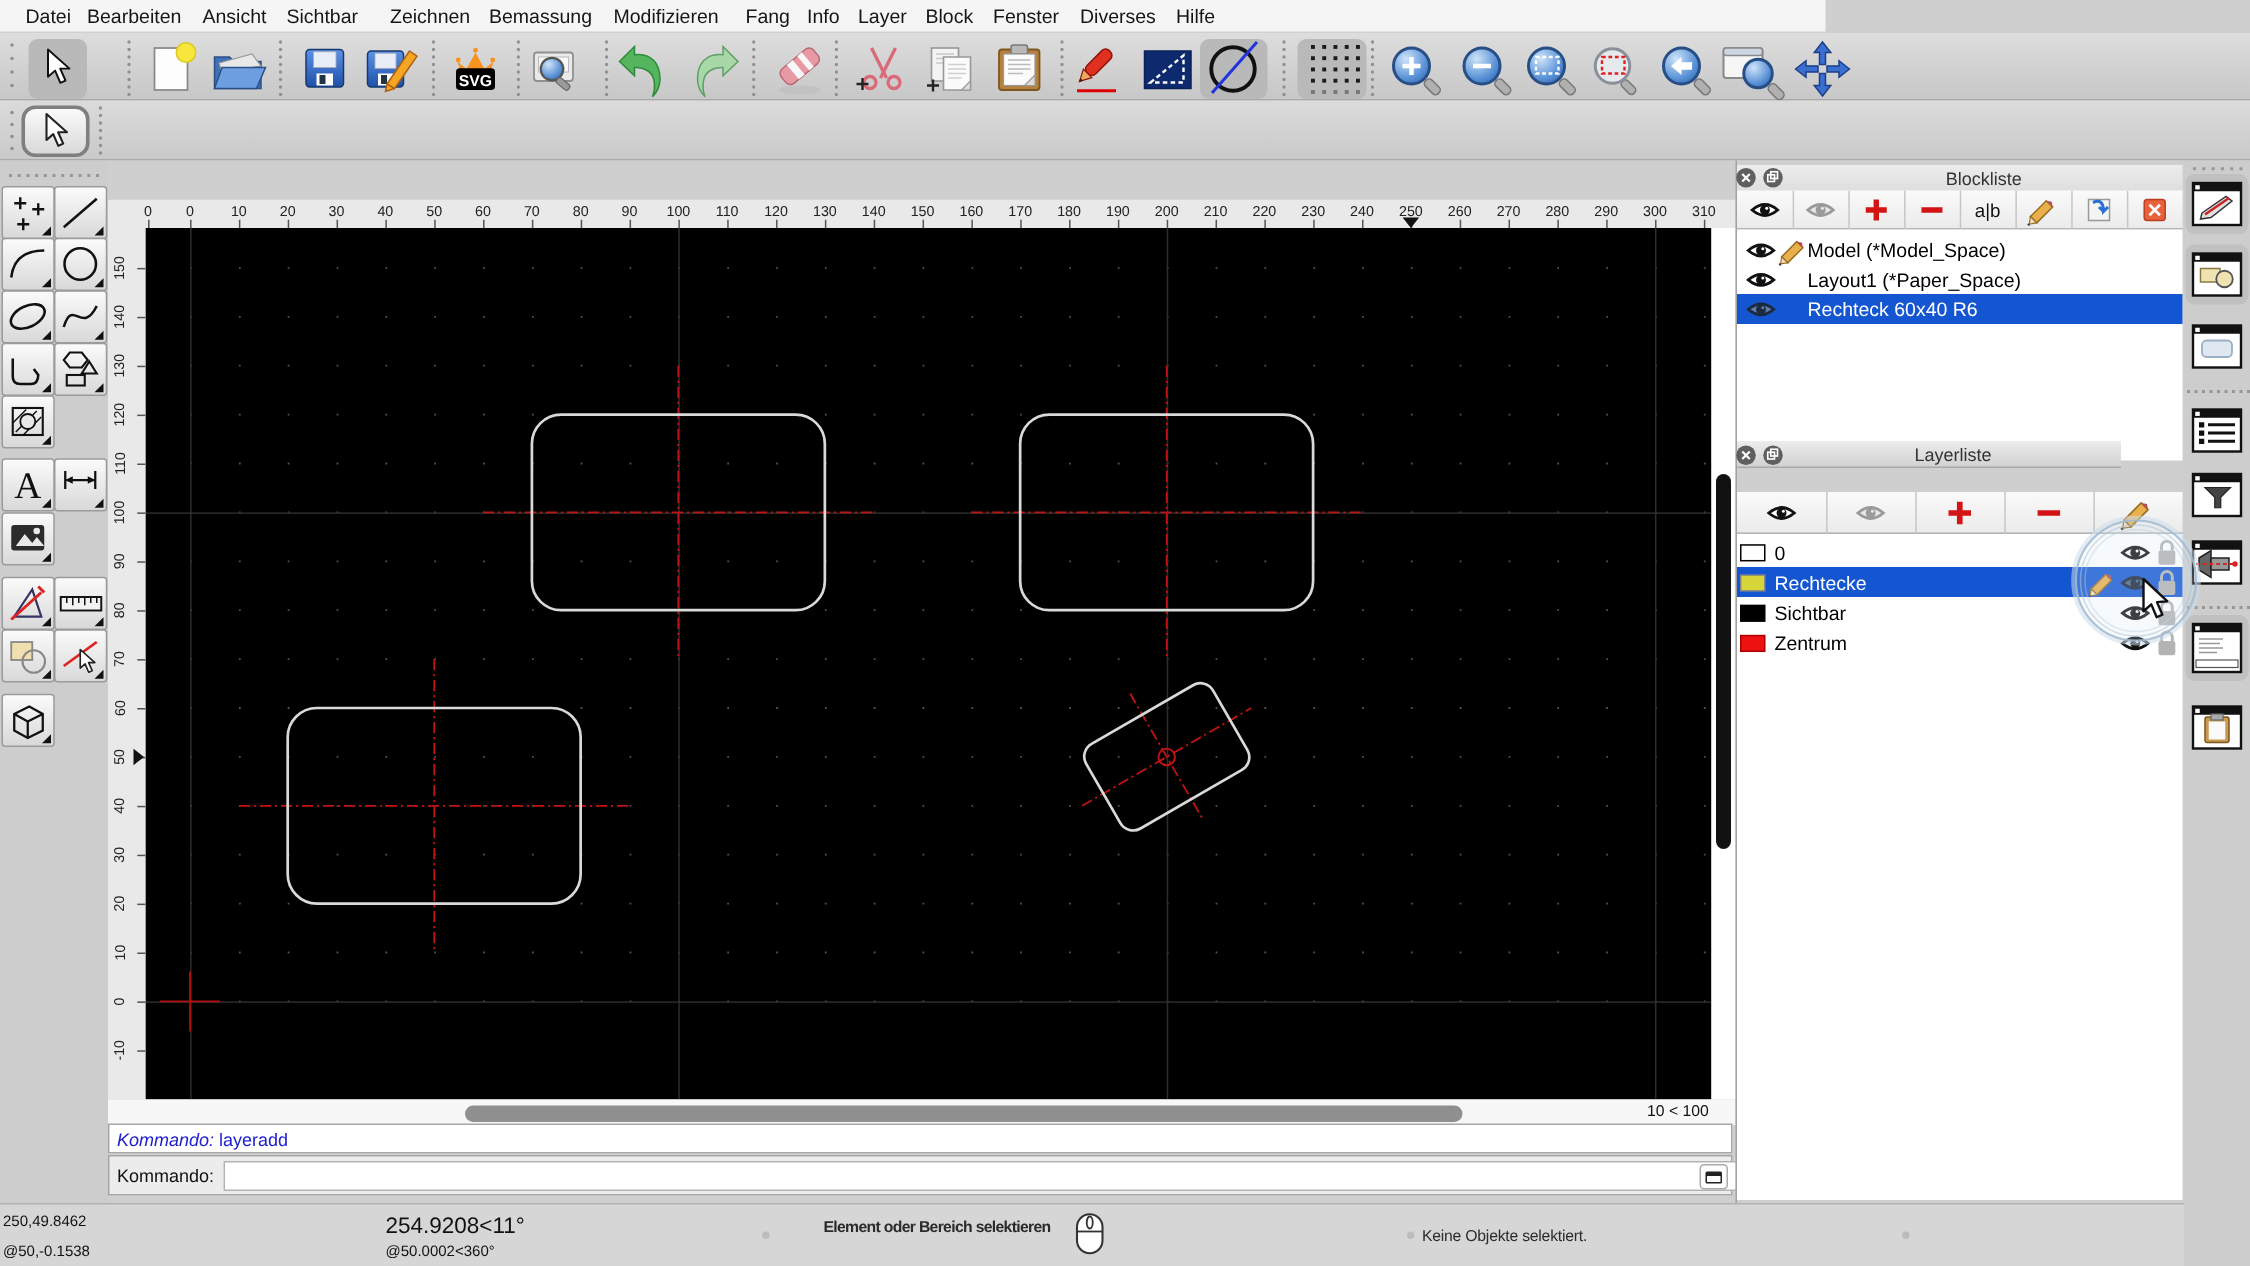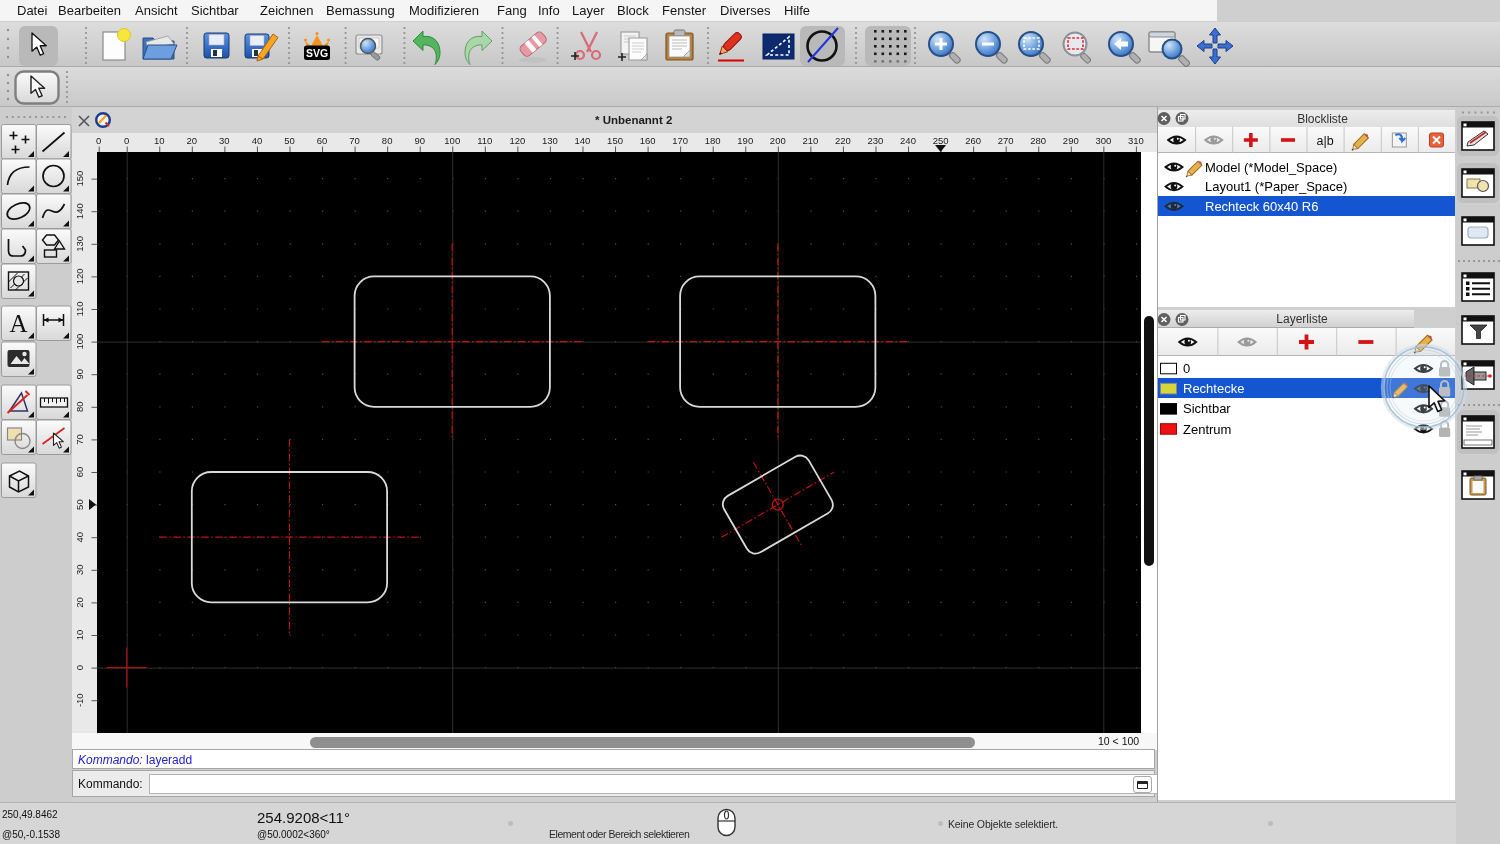"* Unbenannt 2" div.abs { html: <div> <svg> <path></path> </svg> <svg> <circle></circle> <path></path> <path></path> </svg> <div>* Unbenannt 2</div> </div> -> none }
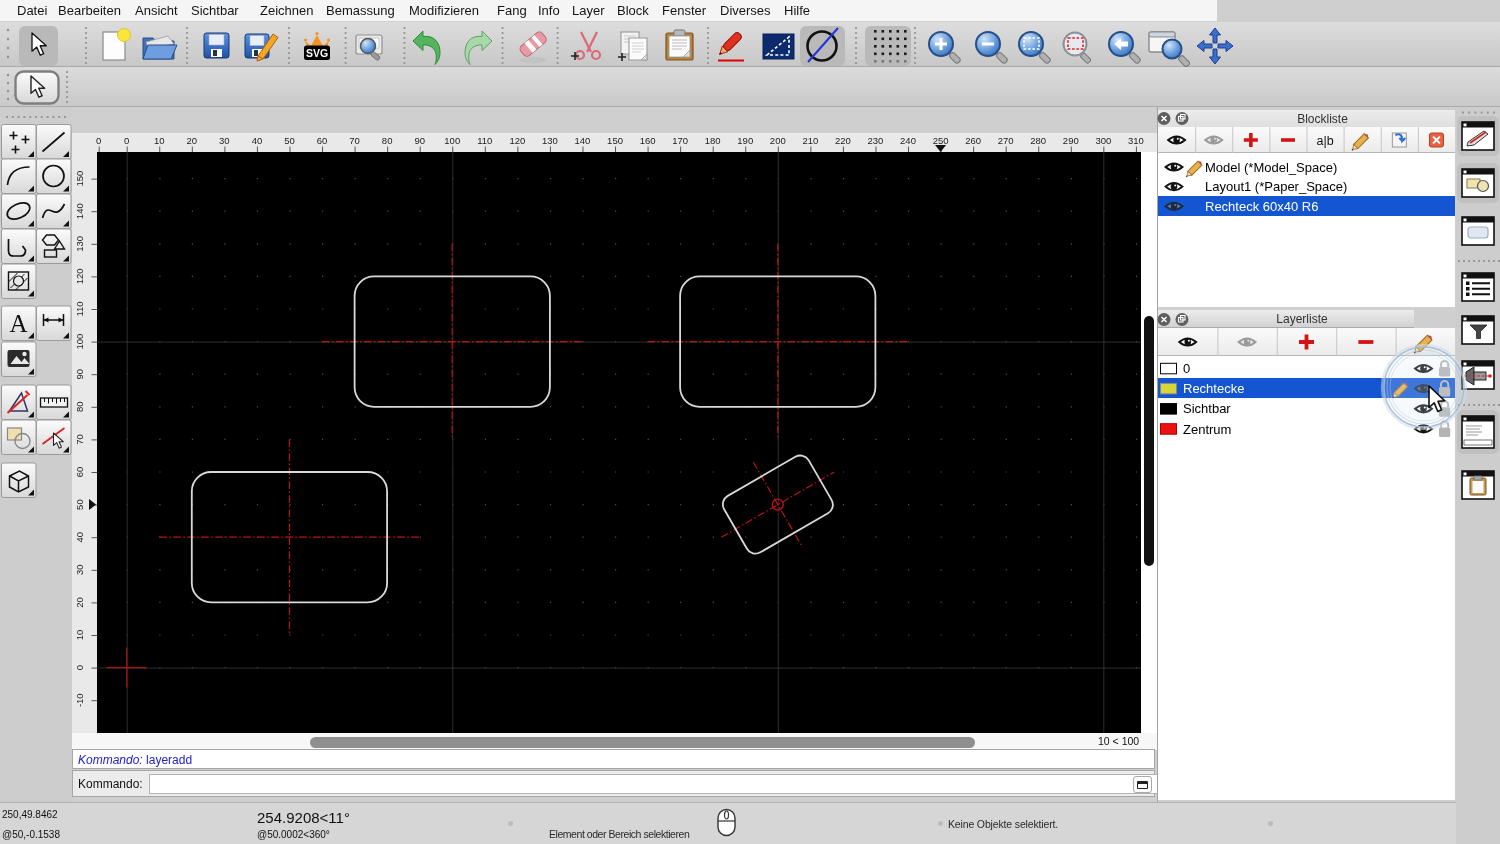"Layerliste" div.abs { top: 310px -> 294px }
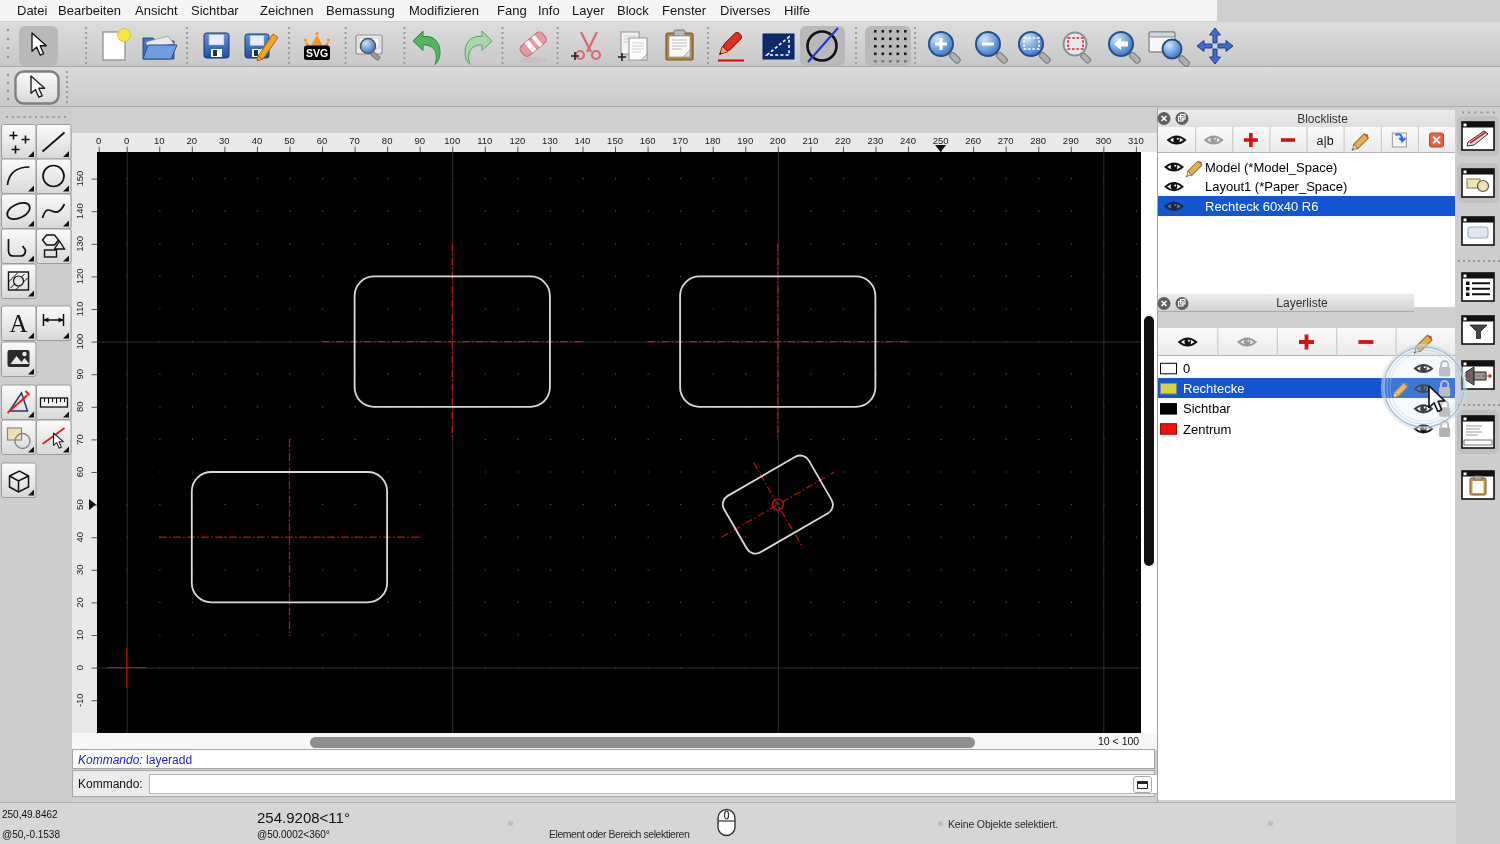"Element oder Bereich selektieren" span.abs { font-weight: normal -> bold; top: 25px -> 9px }
